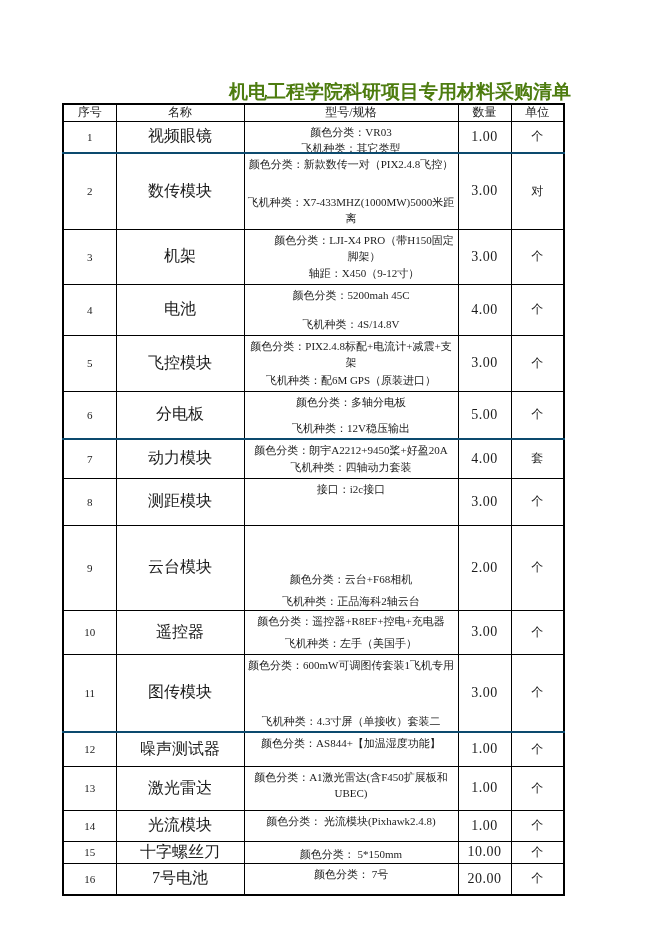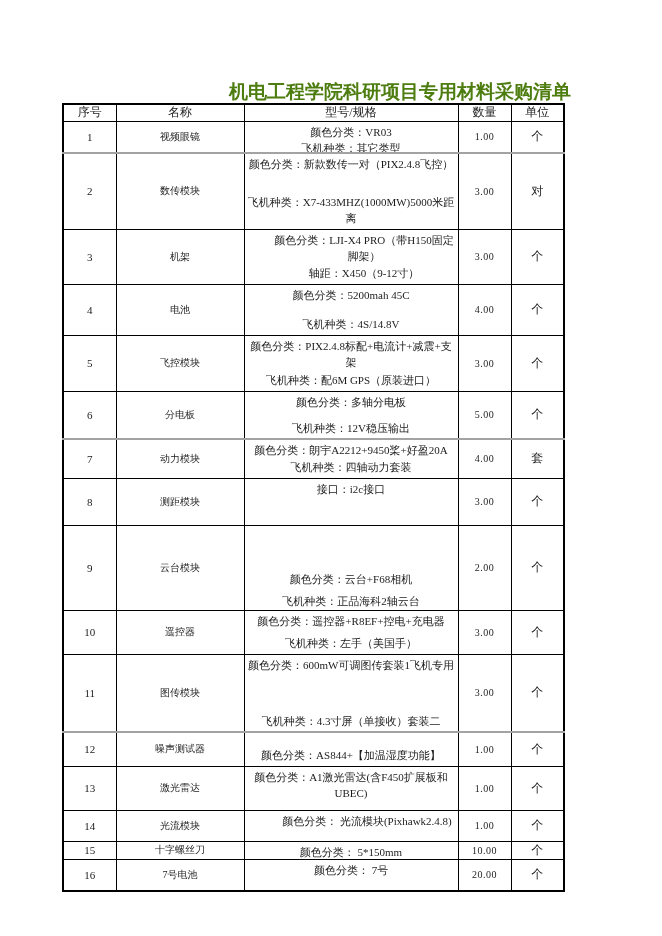"视频眼镜" td.name { font-size: 10px -> 16px }
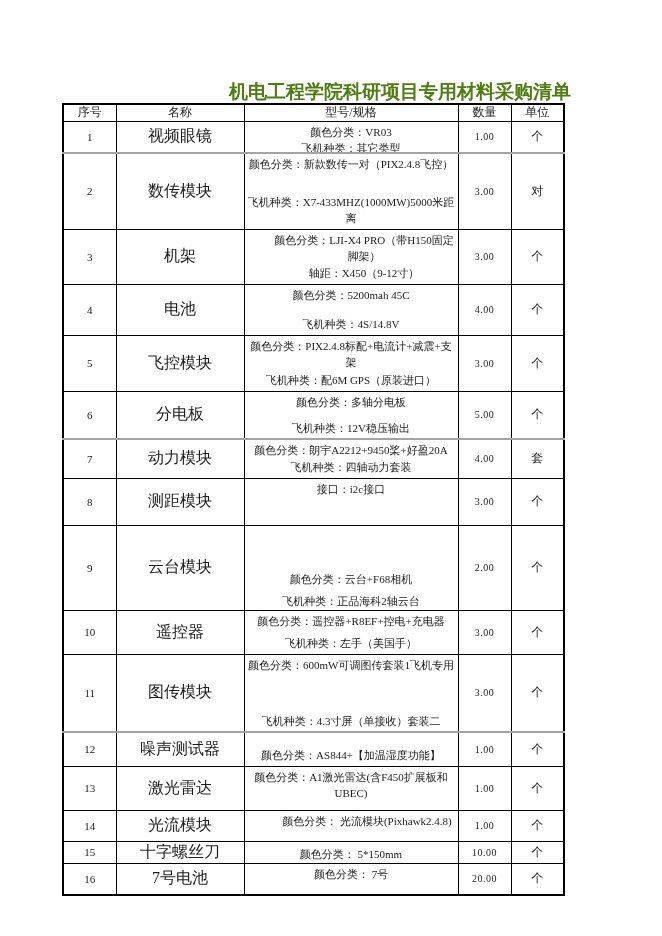"1.00" td.qty { font-size: 10px -> 14px }
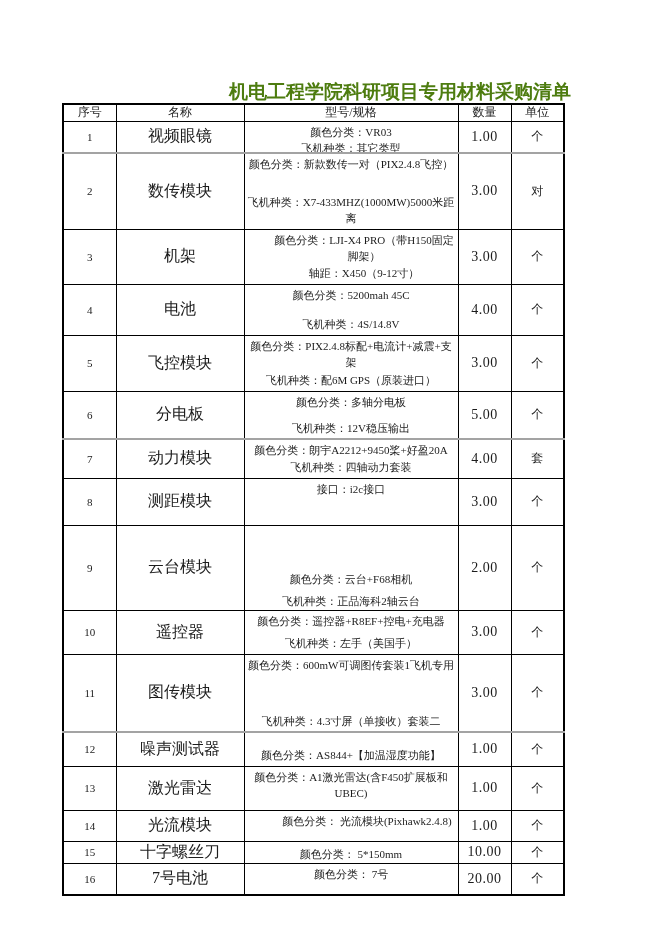"颜色分类：新款数传一对（PIX2.4.8飞控）" tr.pb td { border-top: 2px solid #a3a3a3 -> 2px solid #0c4a6e }
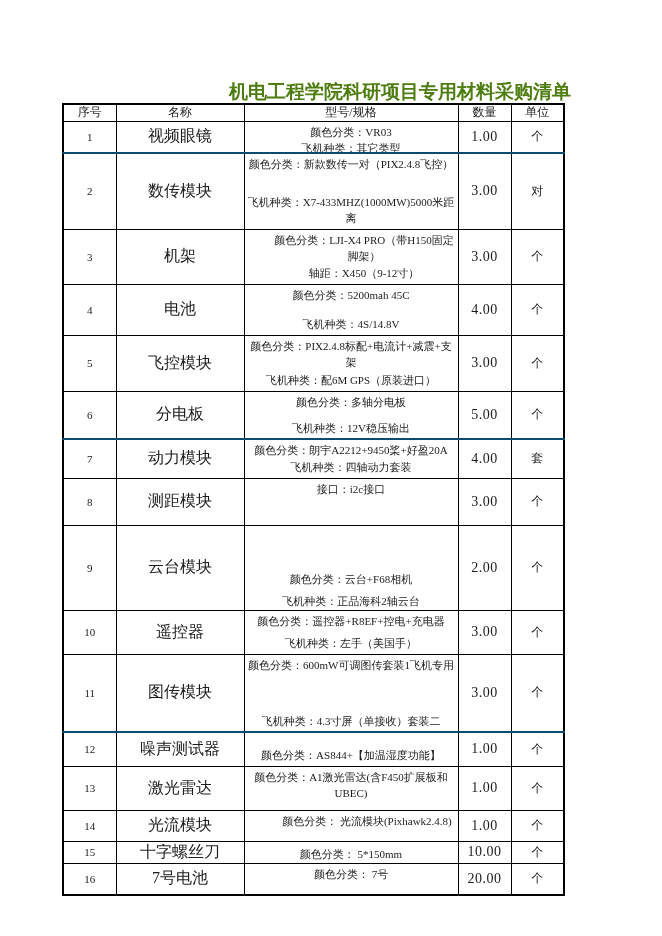"颜色分类：AS844+【加温湿度功能】" div.specwrap { justify-content: flex-end -> none }
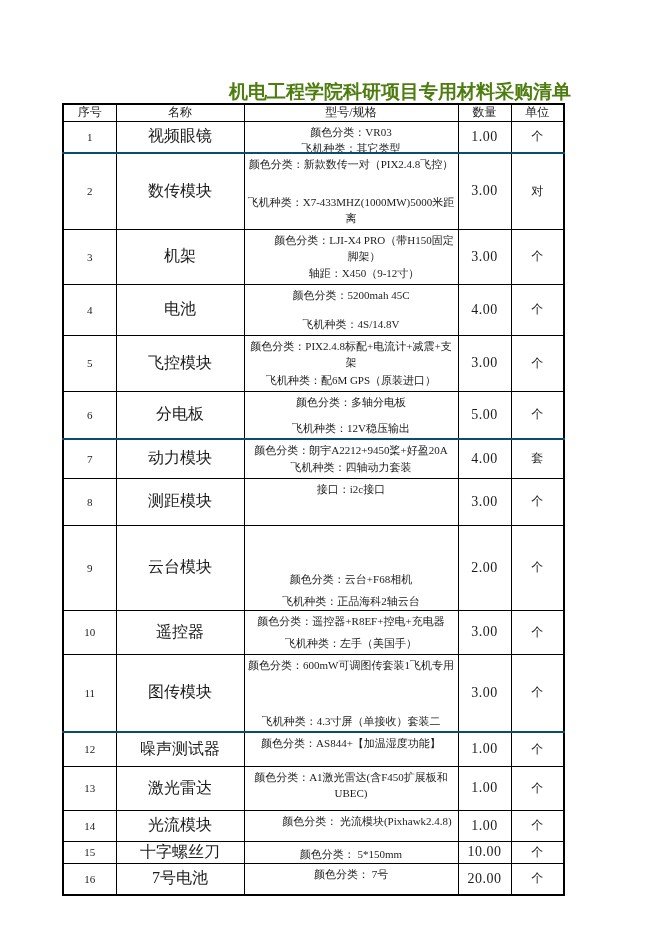"颜色分类： 光流模块(Pixhawk2.4.8)" div.specwrap { margin-left: 16px -> none }
